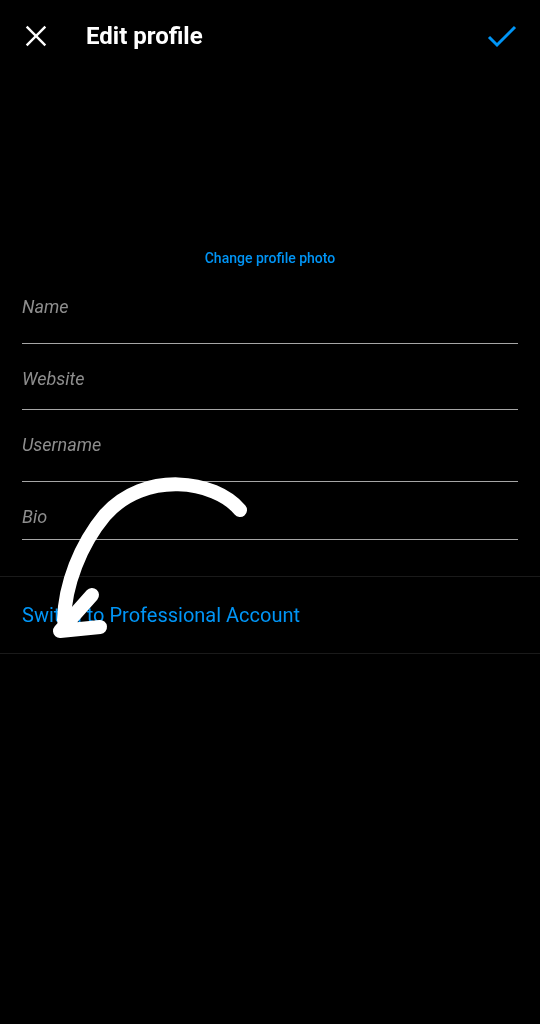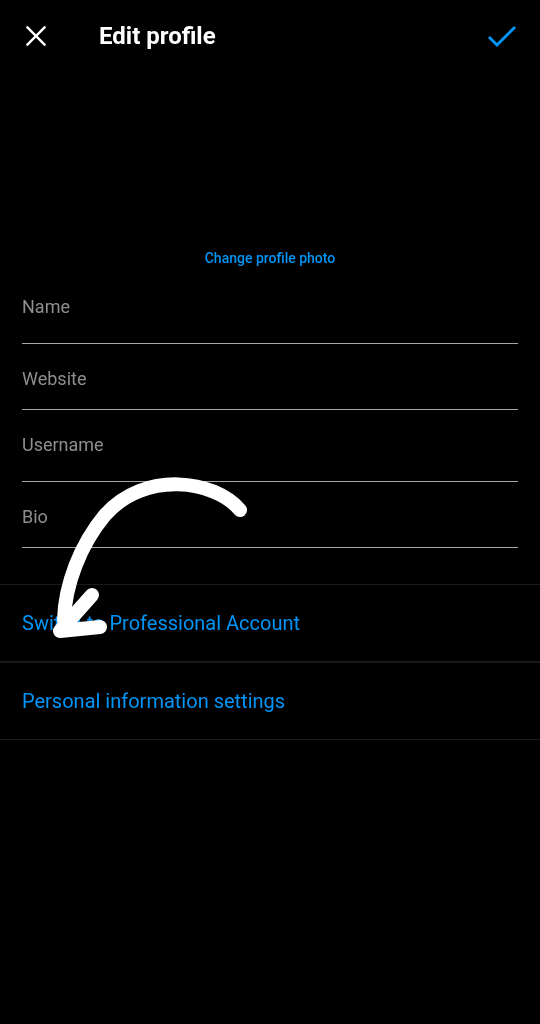"Edit profile" .header-left { gap: 49px -> 36px }
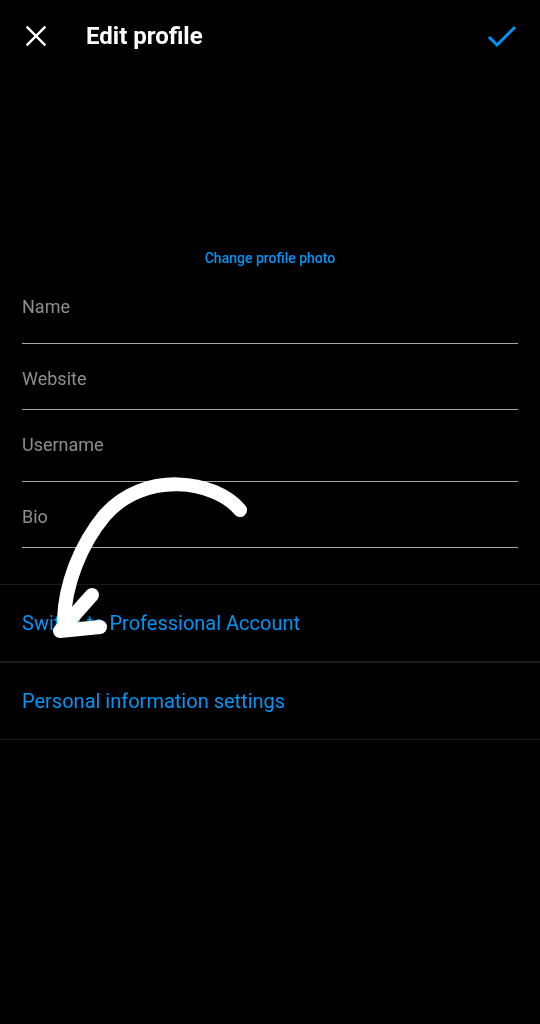"Name" .fields { font-style: none -> italic }
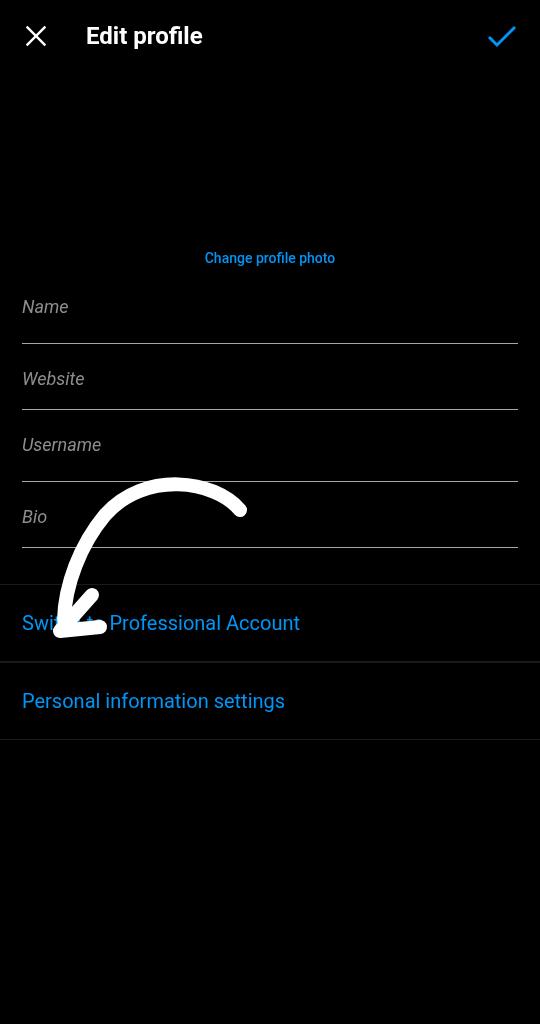"Bio" .field-bio { padding-bottom: 20px -> 12px }
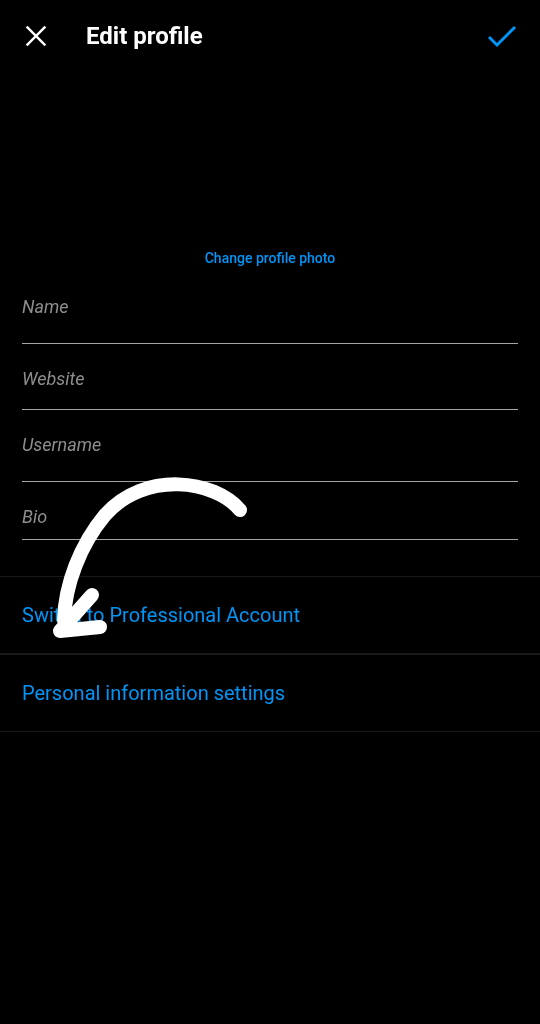"Personal information settings" div.link-row { html: <div> <div>Personal information settings</div> </div> -> none }
